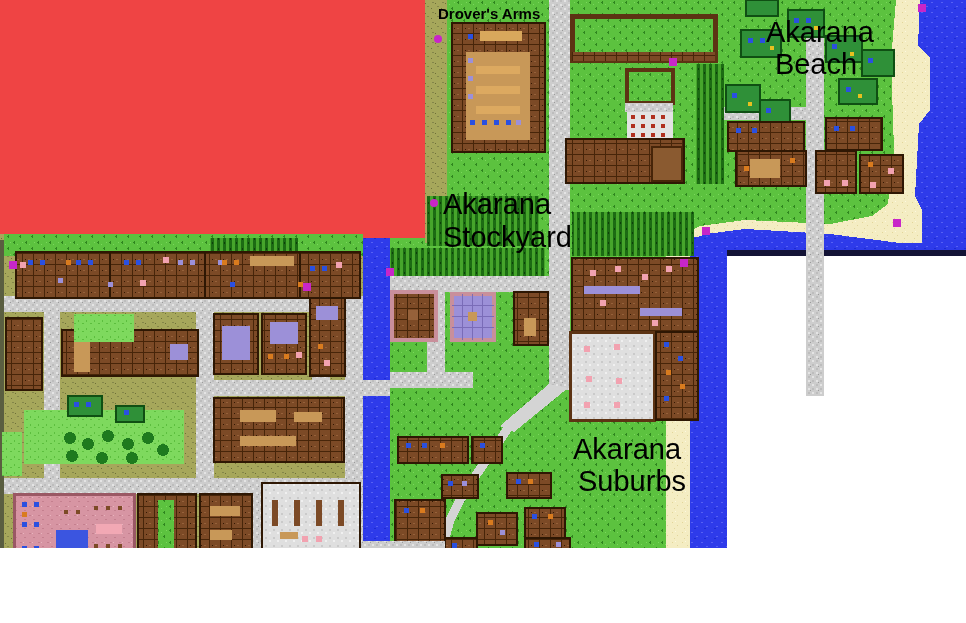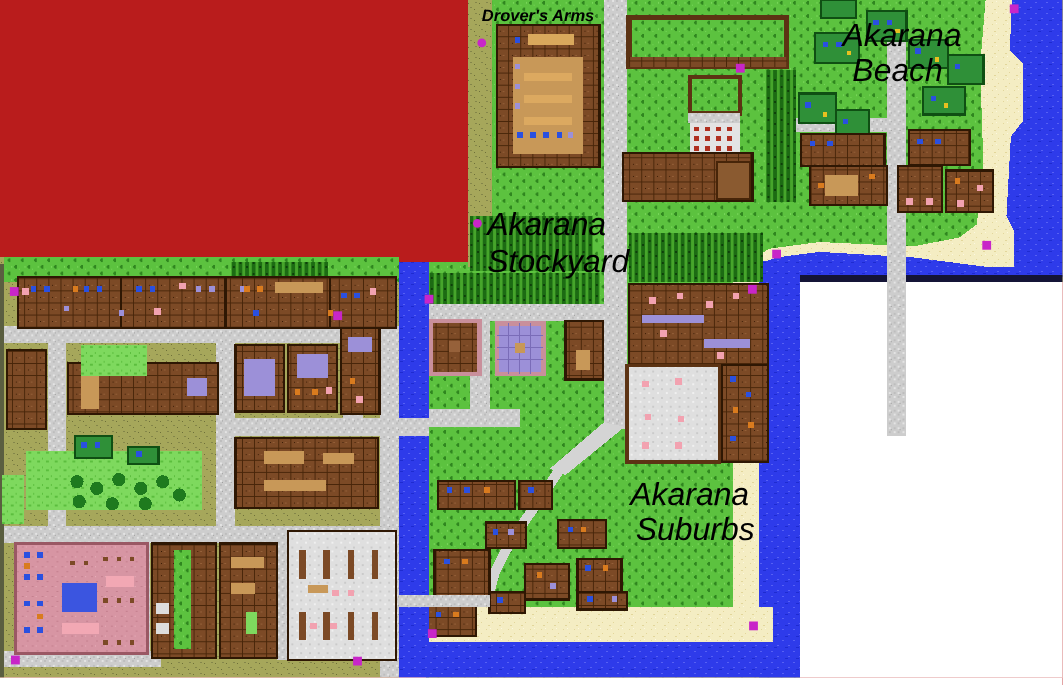"Drover's Arms" #stage { background: #b91c1c -> #ef4444; font-style: italic -> none; height: 616px -> 548px }
